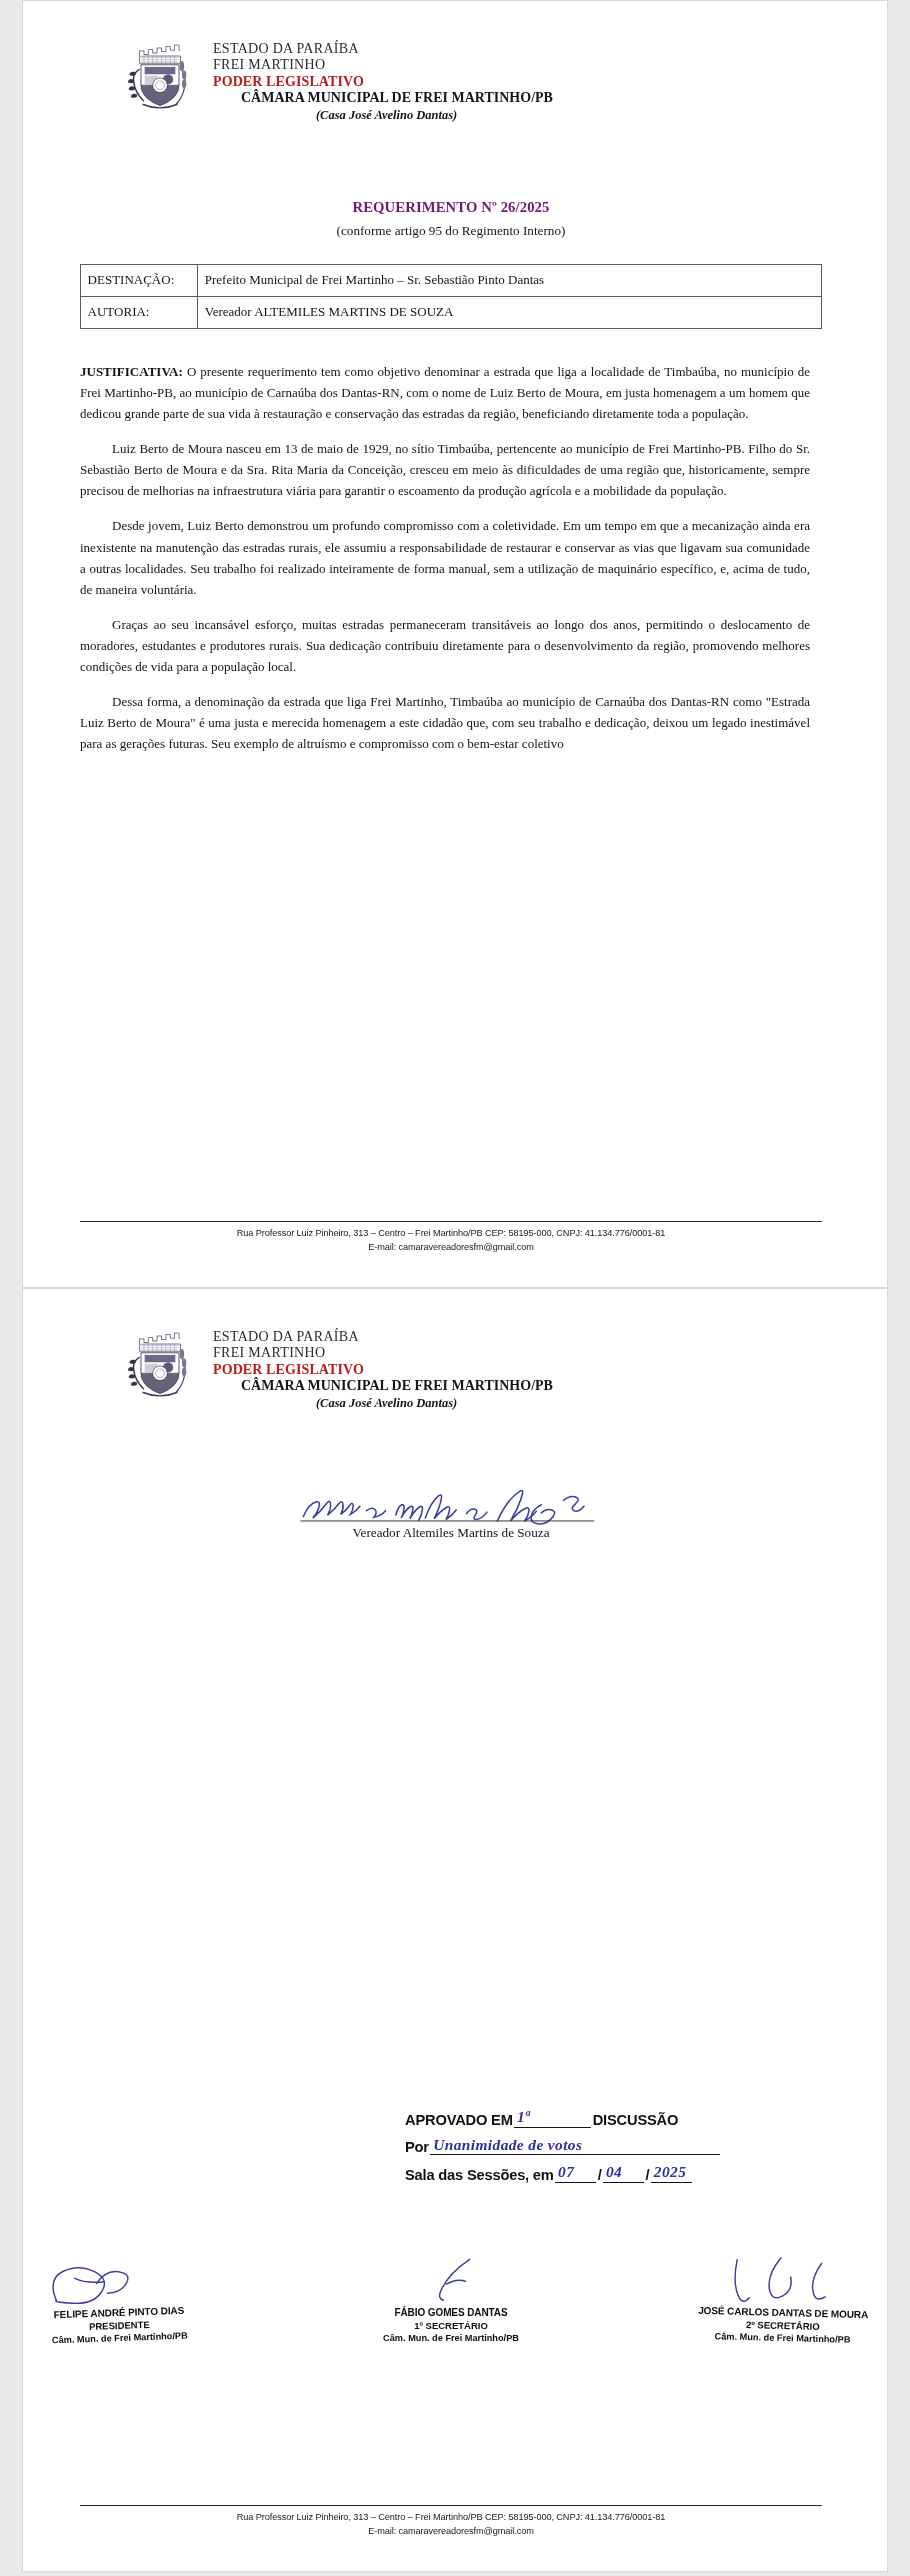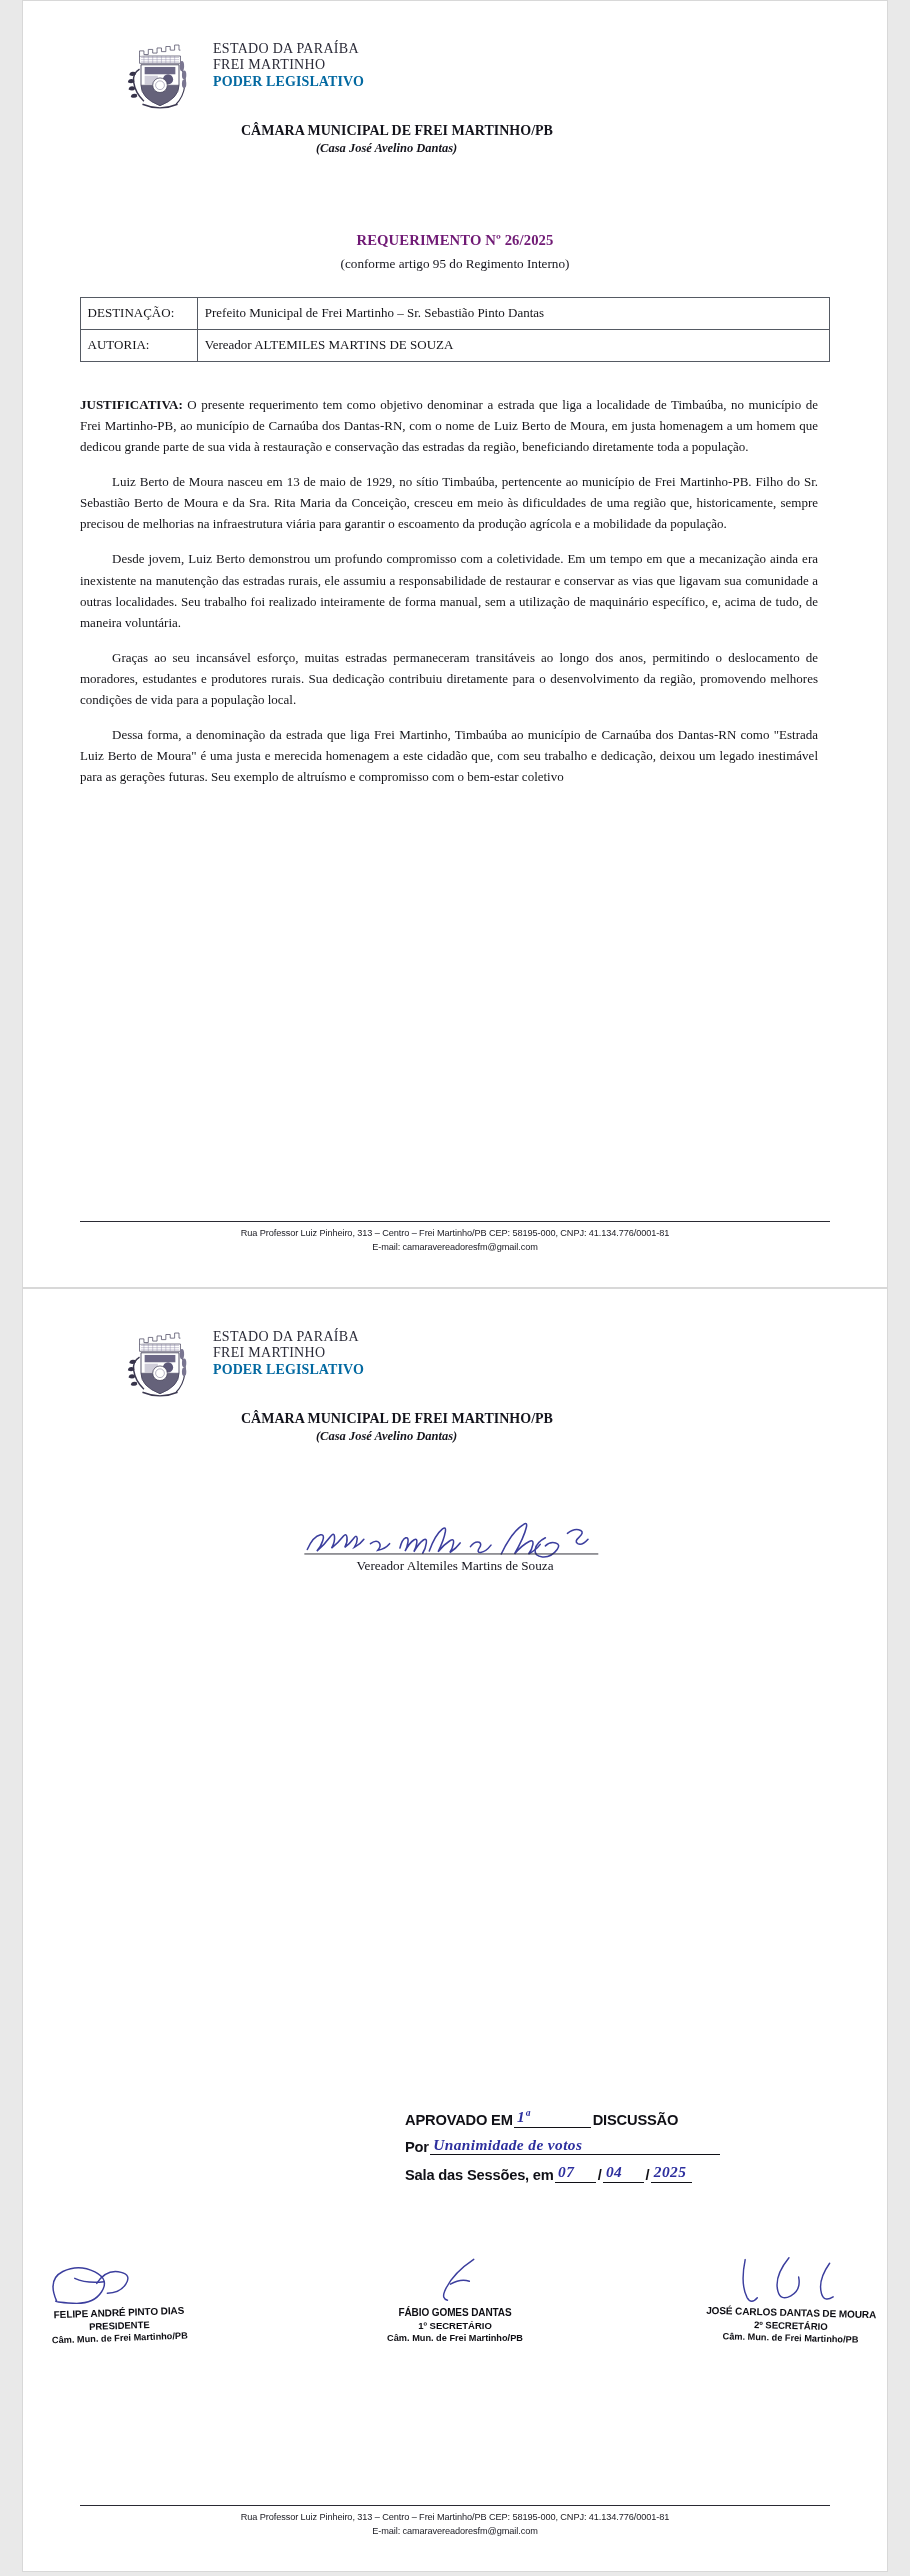"ESTADO DA PARAÍBA" .page { padding: 0 0 0 0 -> 0 8px 0 0 }
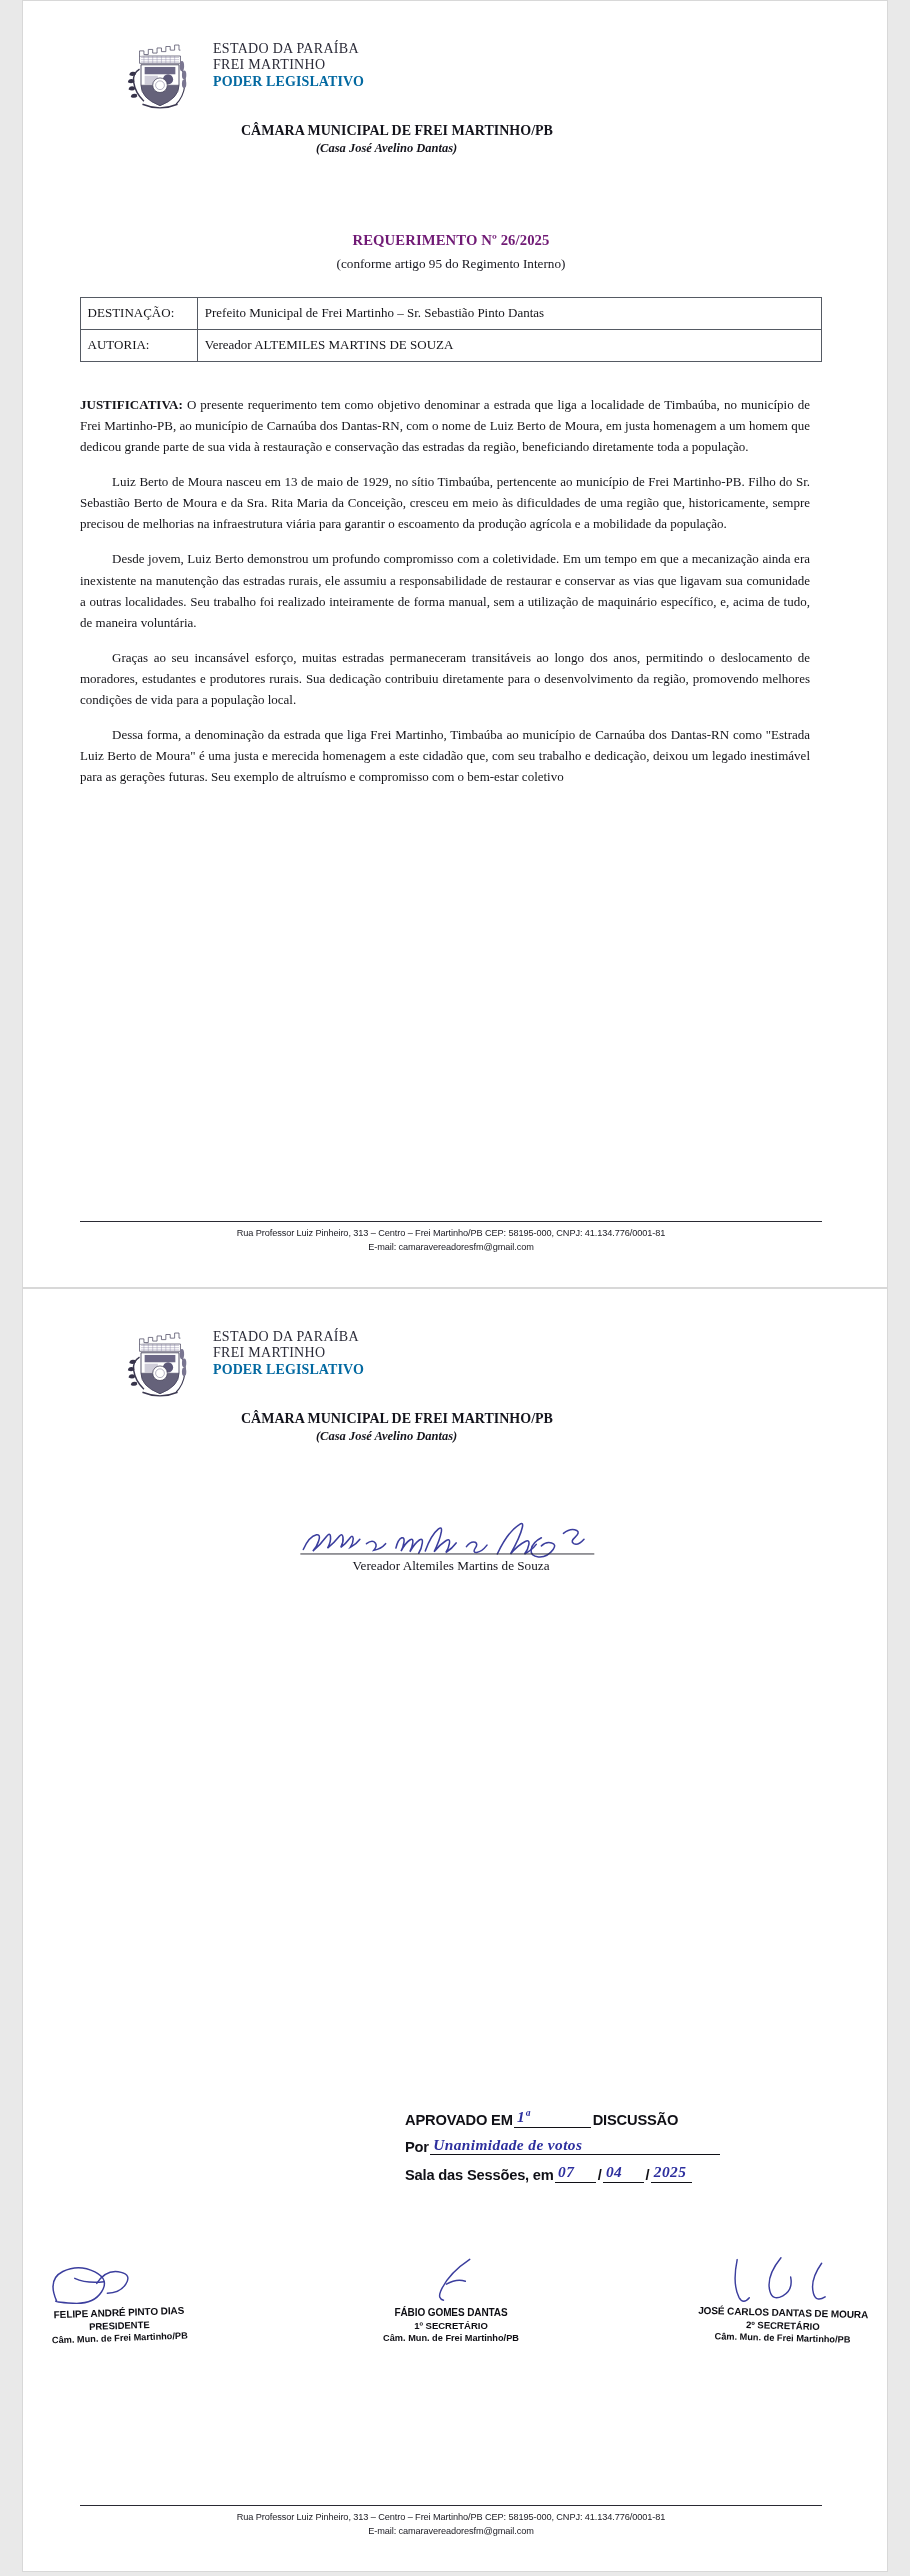"PODER LEGISLATIVO" .lh-l3 { color: #0369a1 -> #b91c1c }
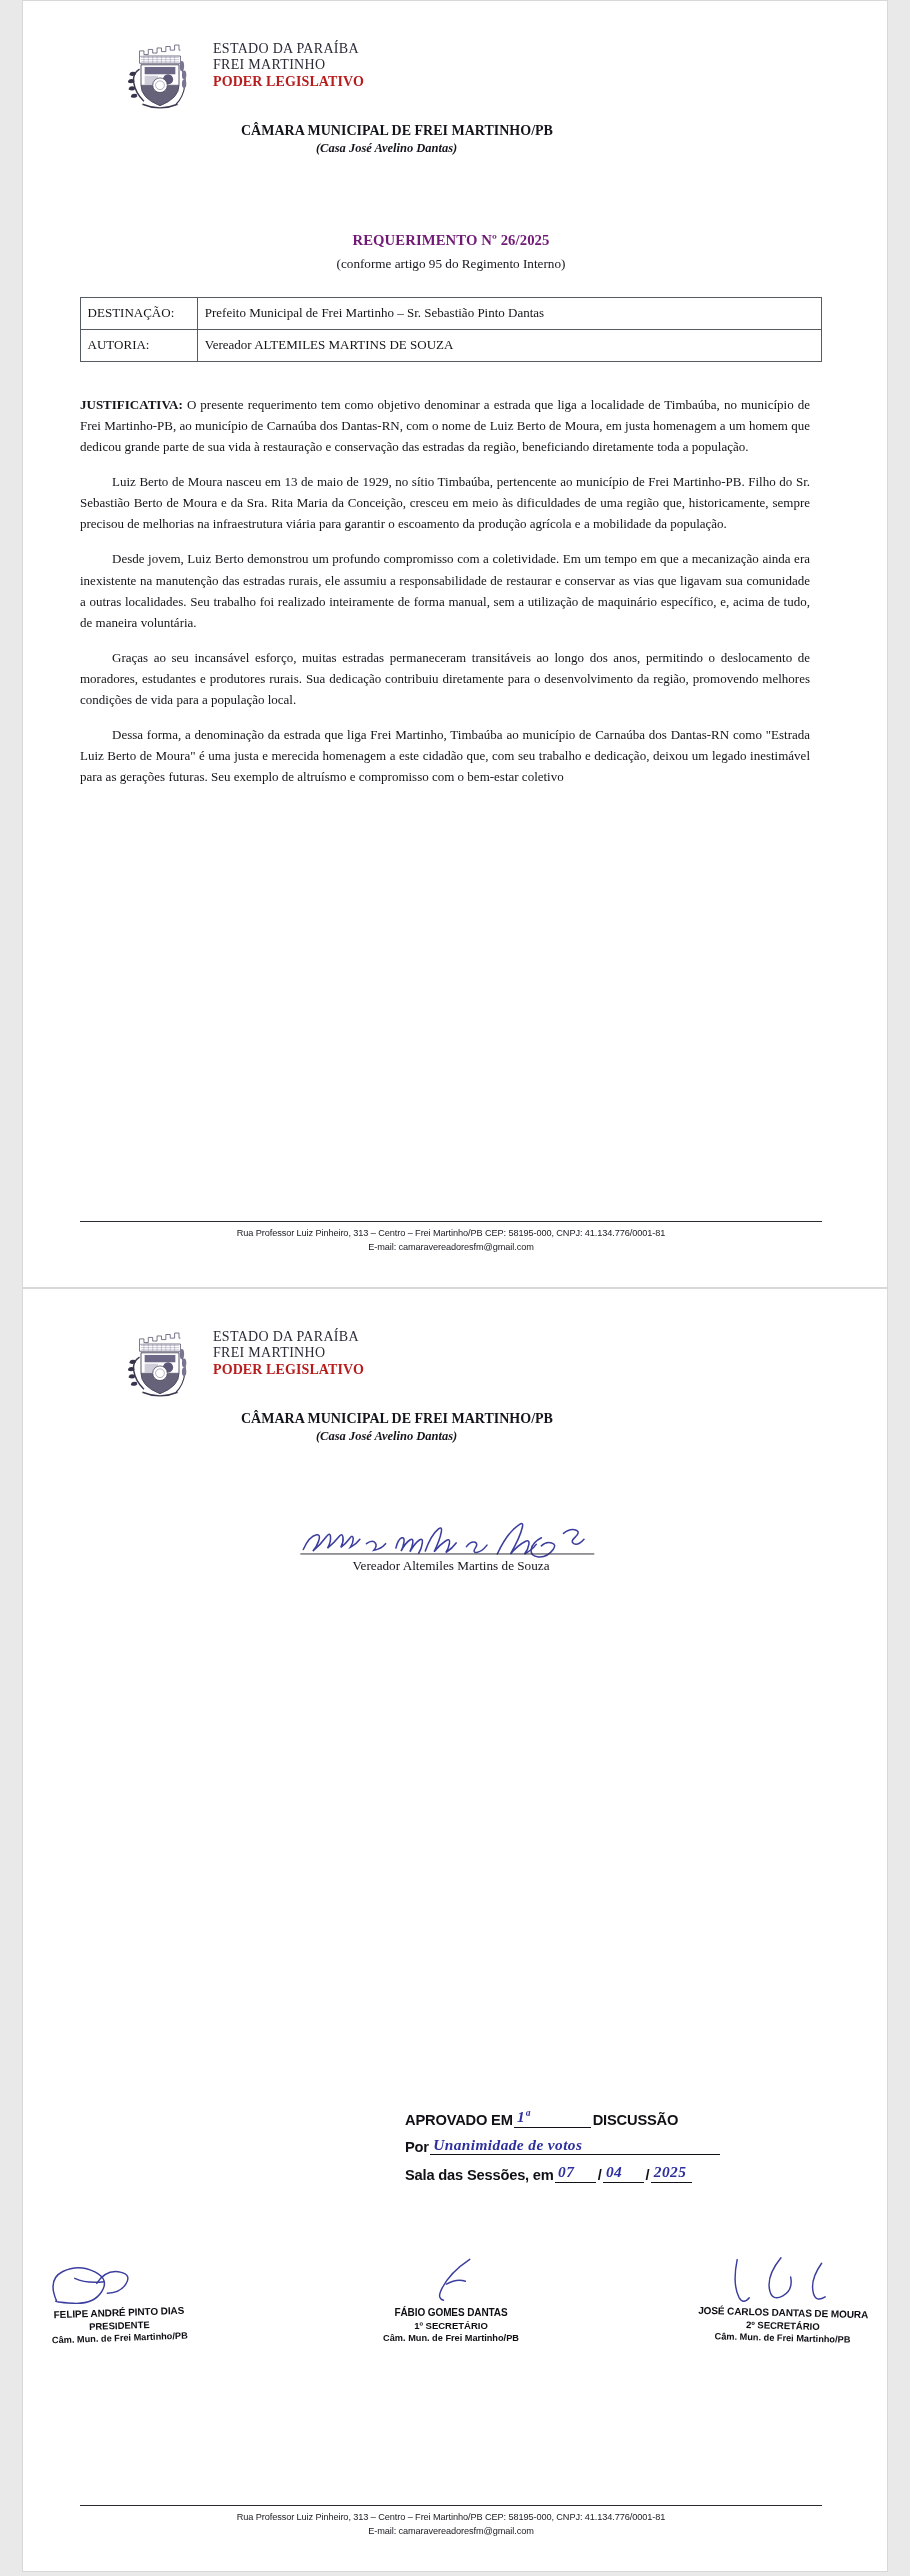"CÂMARA MUNICIPAL DE FREI MARTINHO/PB" .lh-l4 { margin-top: 33px -> none }
